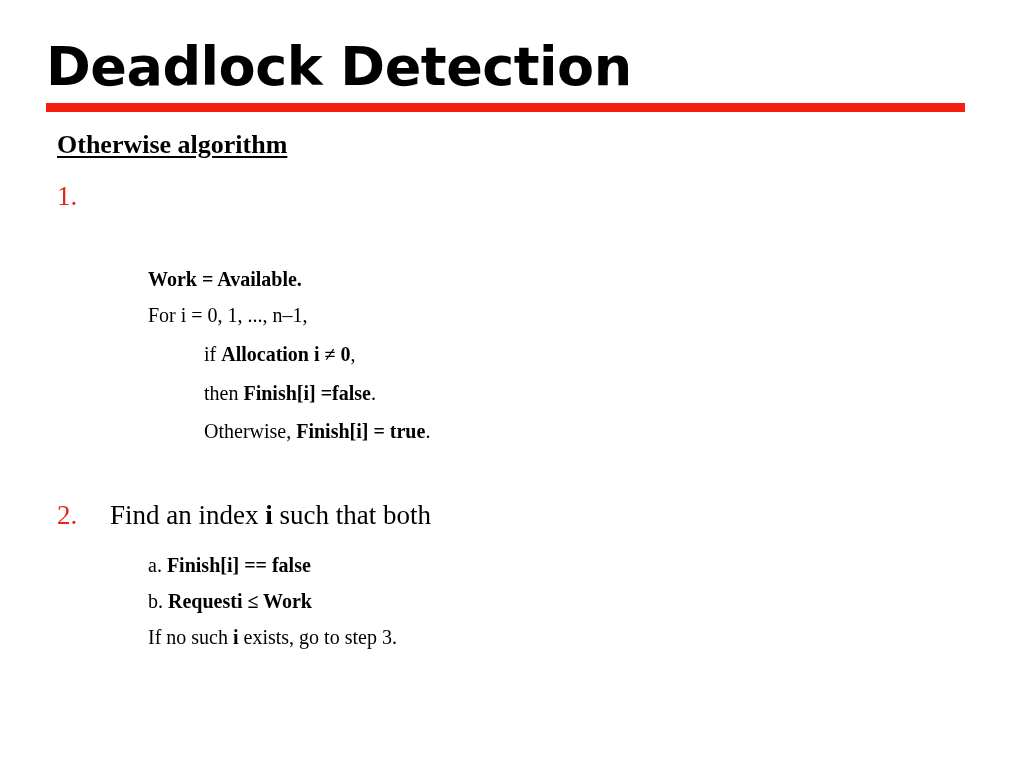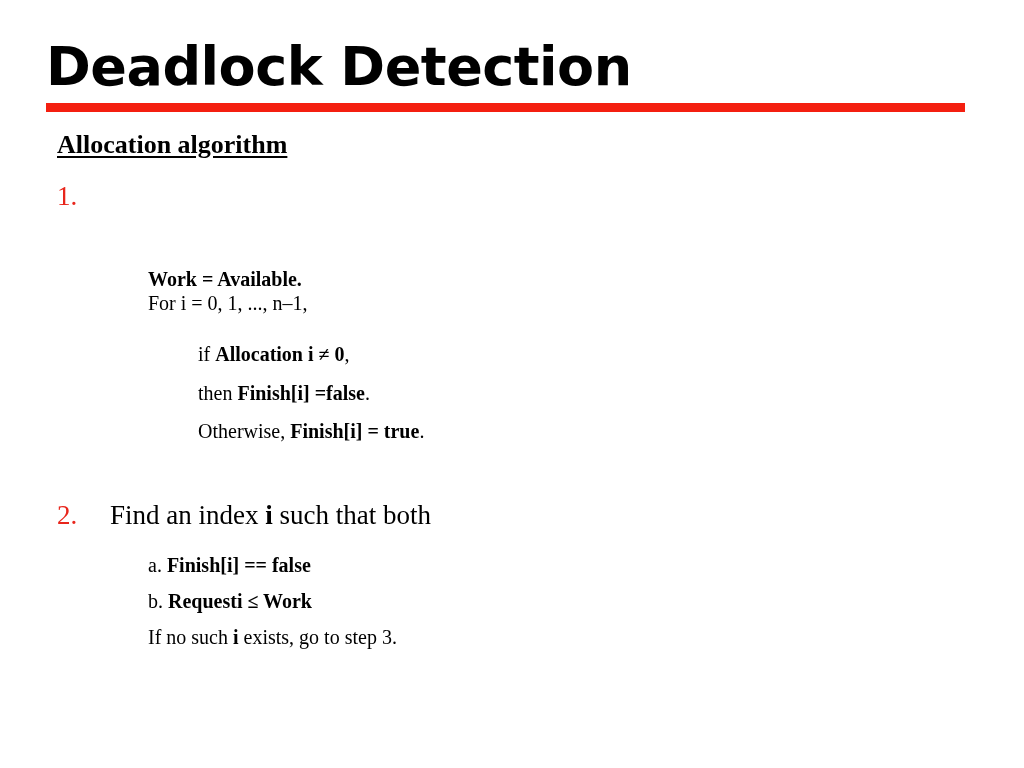"Allocation algorithm" div.section-heading { text: Allocation -> Otherwise }
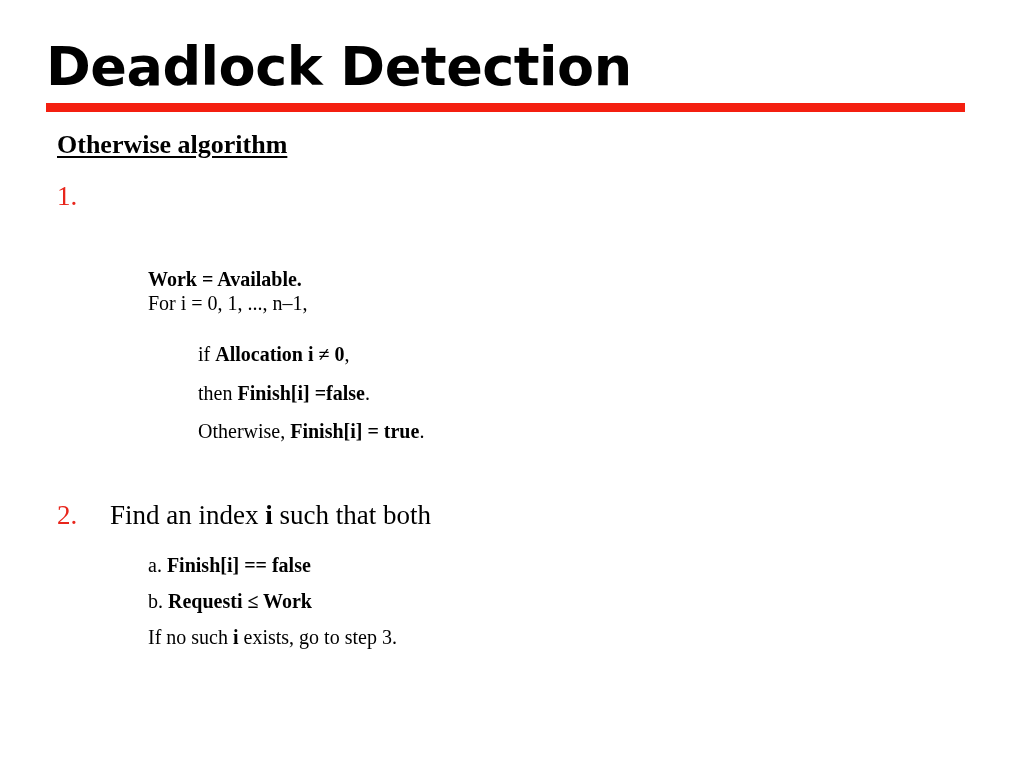"For i = 0, 1," .r-for { top: 288px -> 300px }
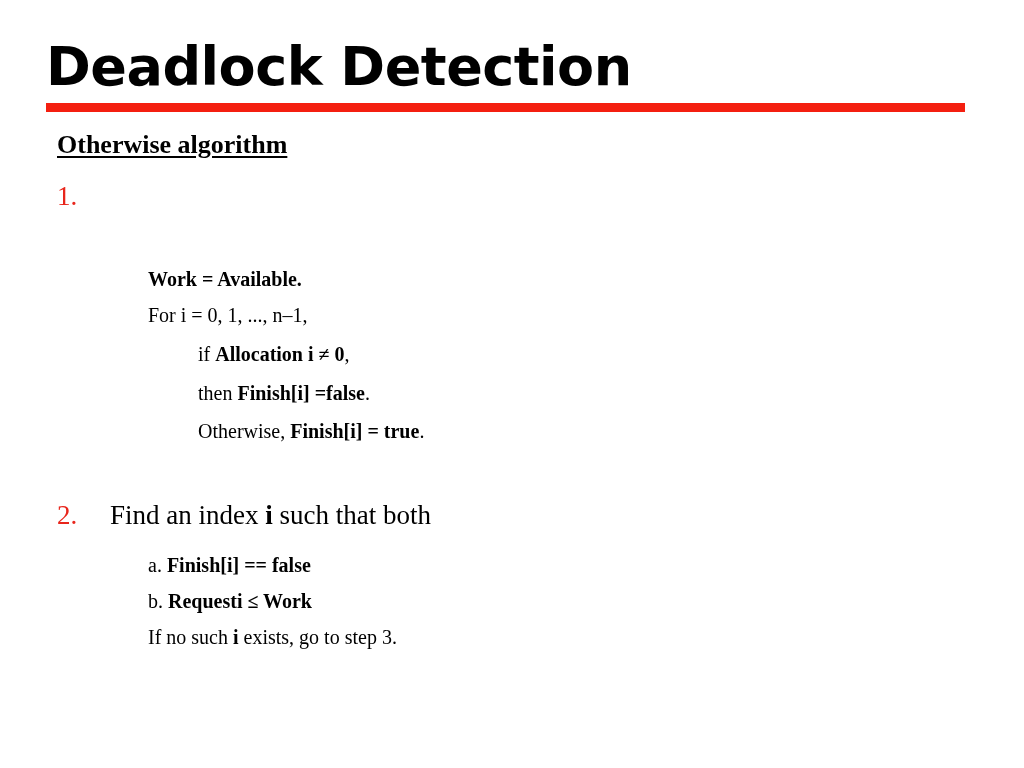"if Allocation i ≠ 0," .lvl3 { left: 198px -> 204px }
